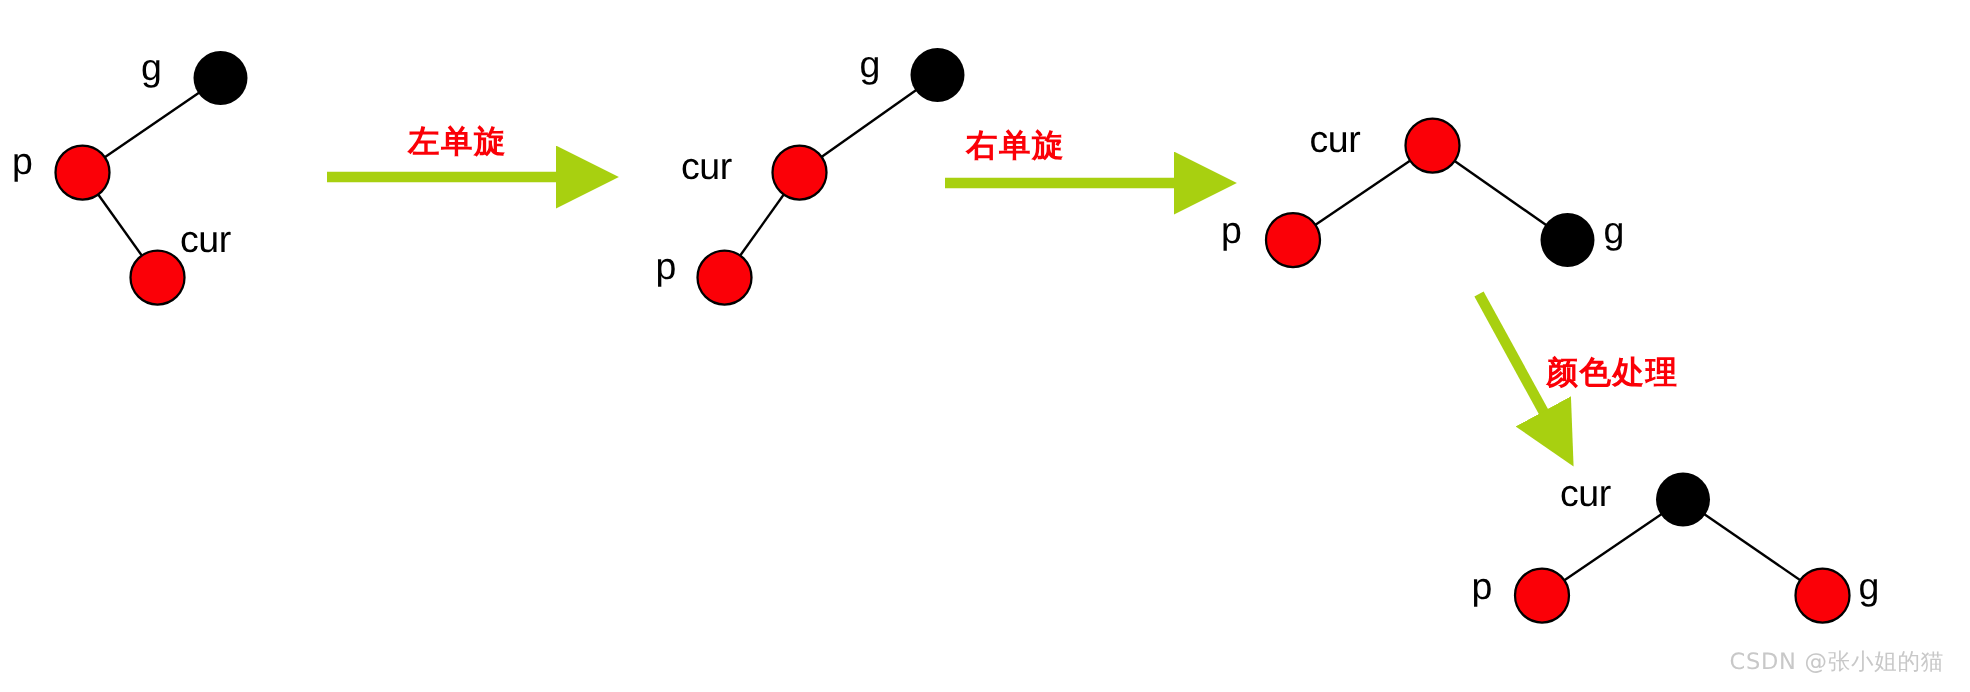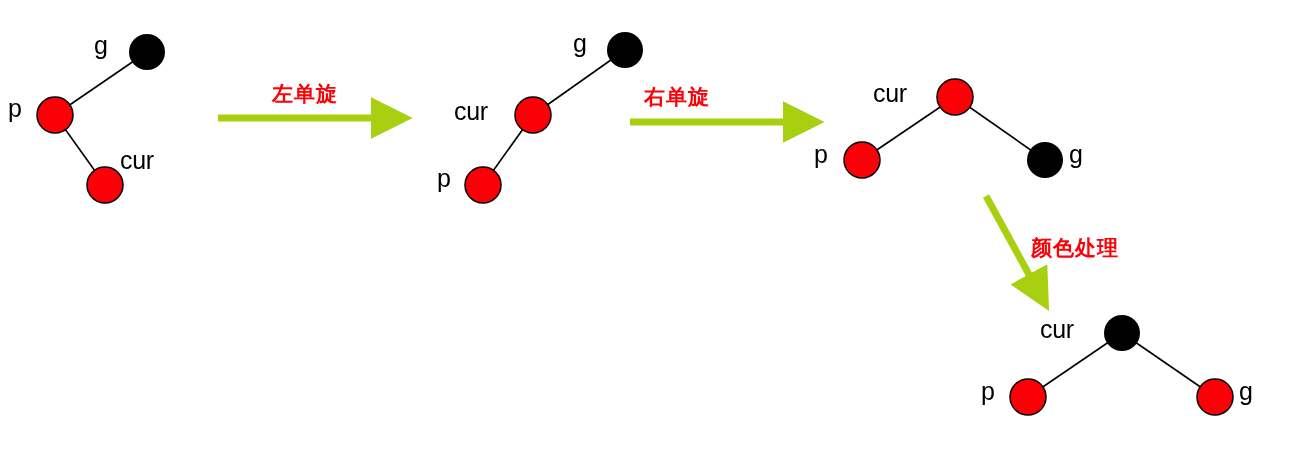"CSDN @张小姐的猫" div.watermark { html: none -> <div>CSDN @张小姐的猫</div> }
